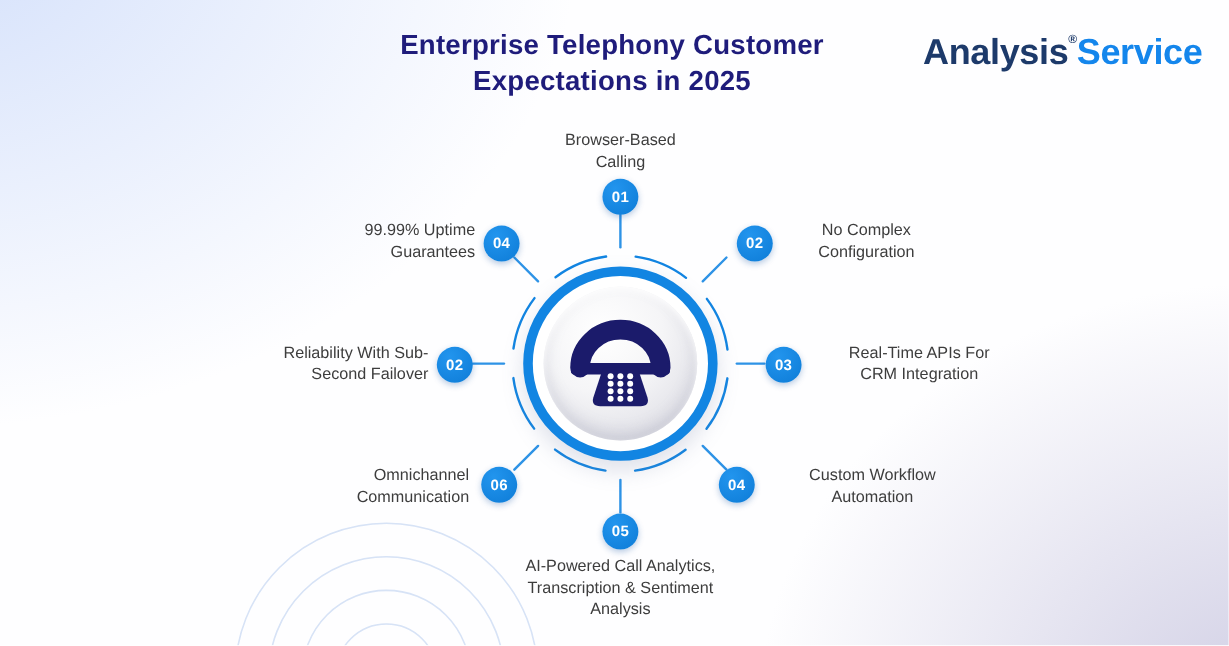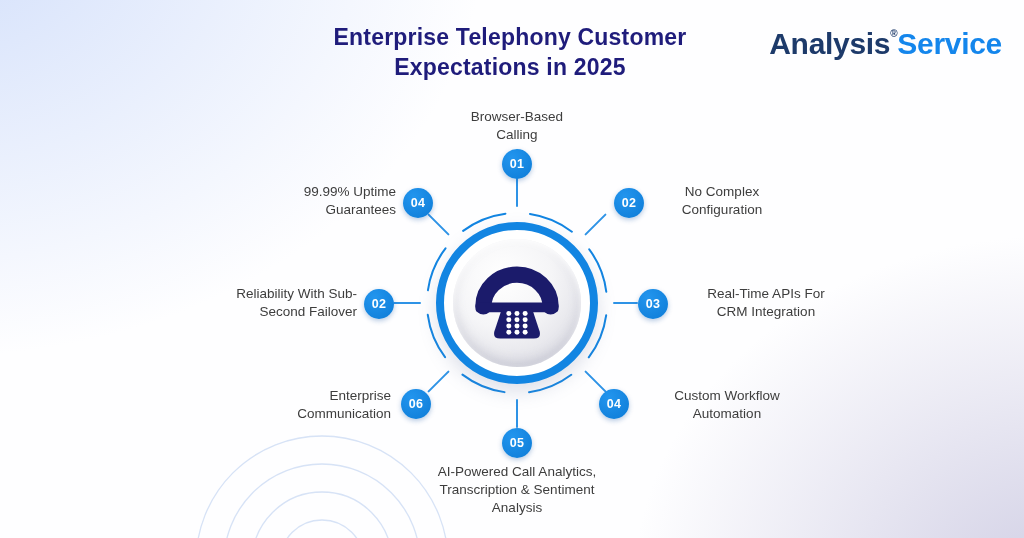"Enterprise" div.label { text: Enterprise -> Omnichannel }
